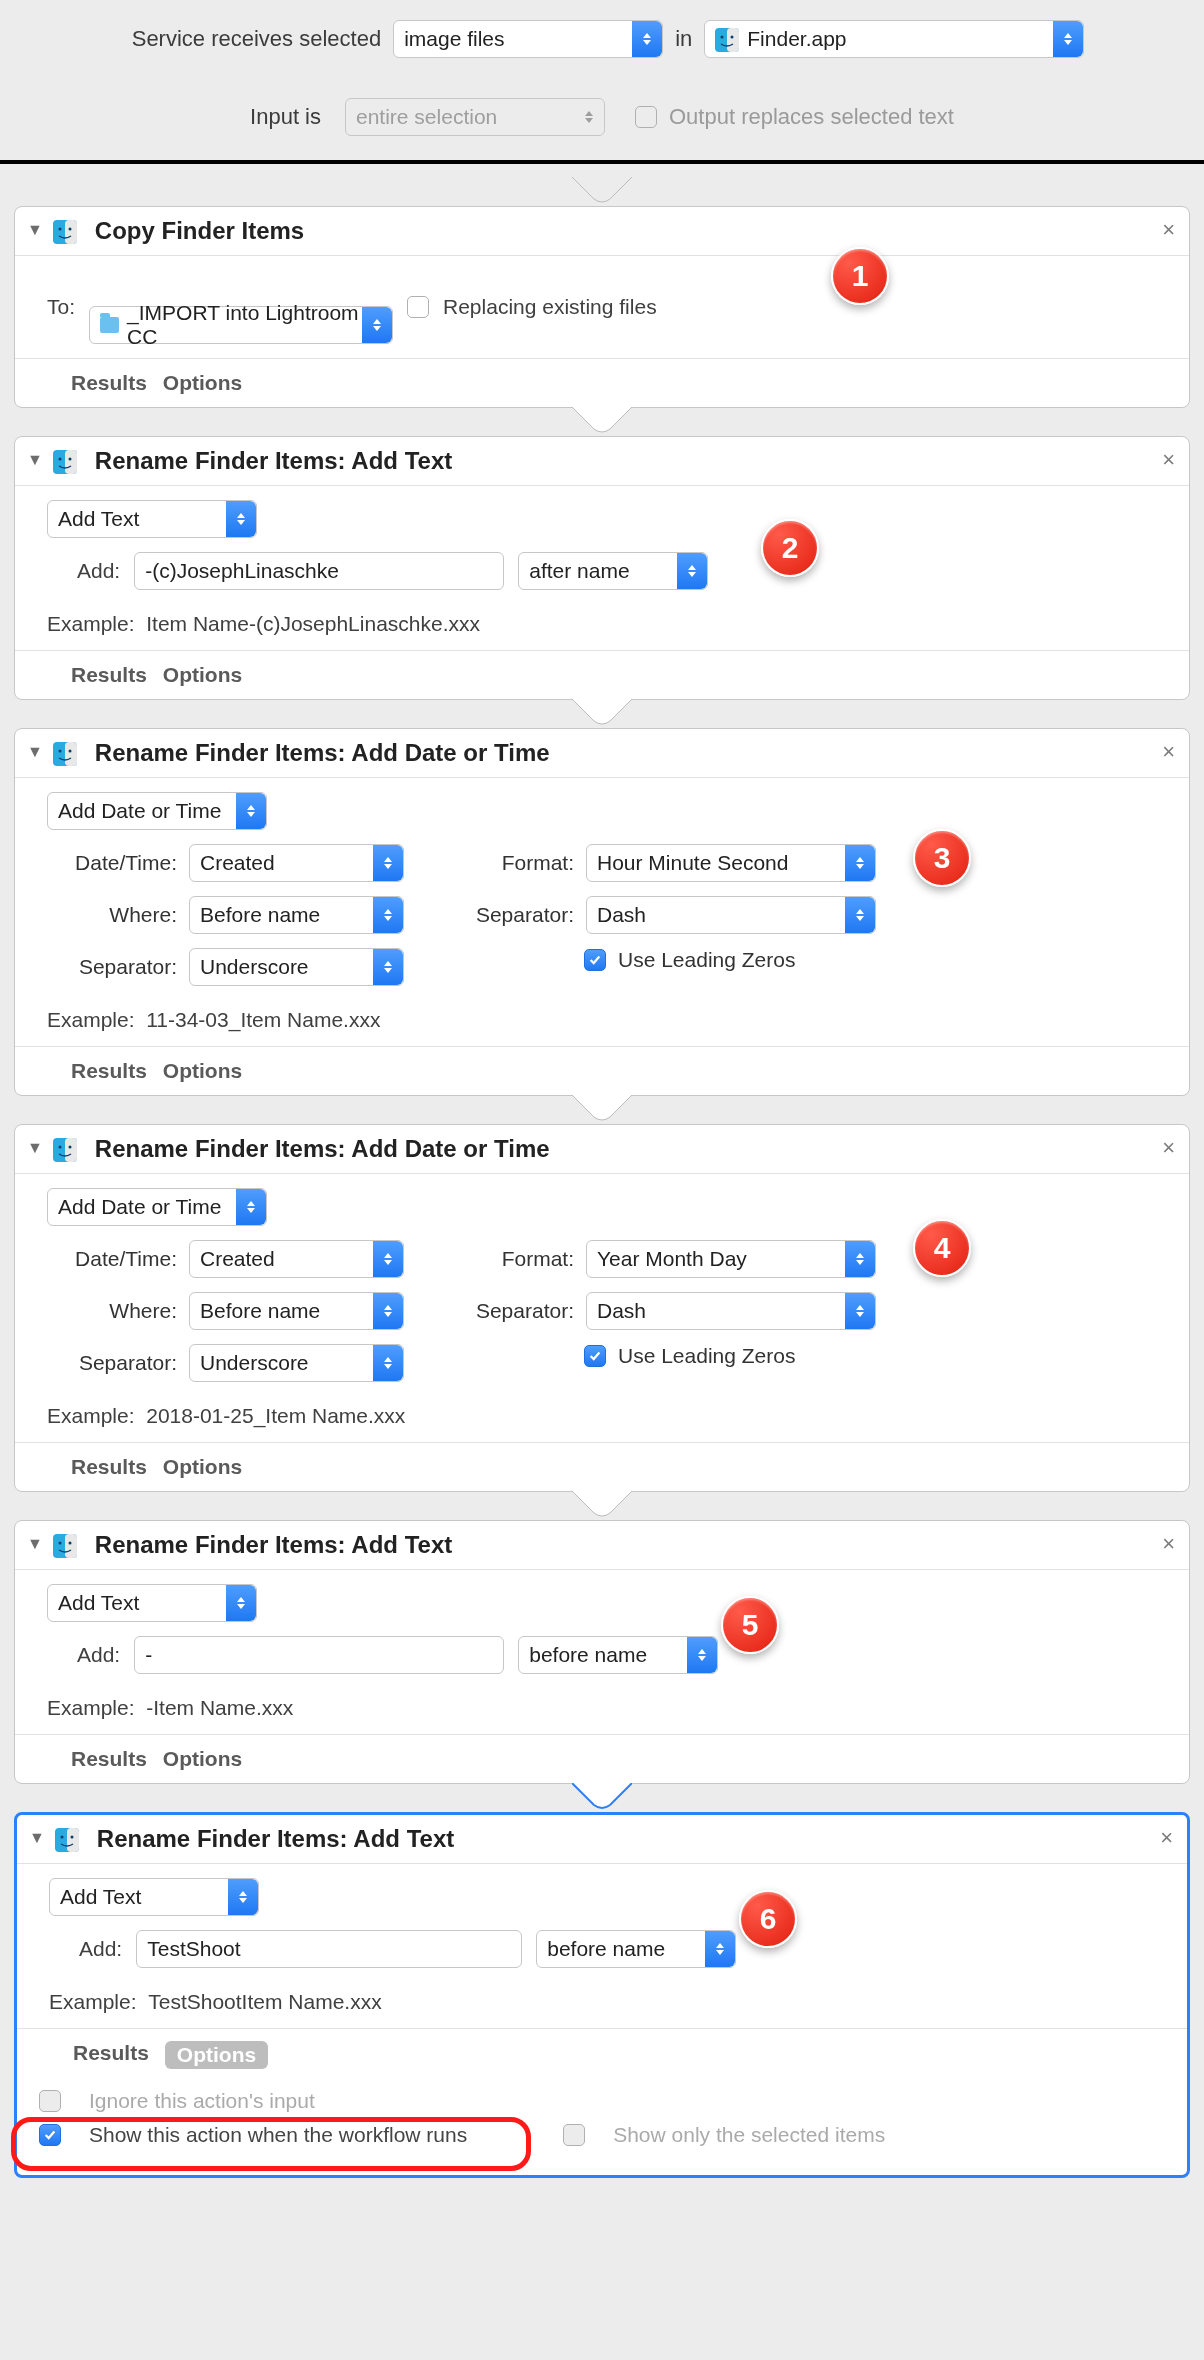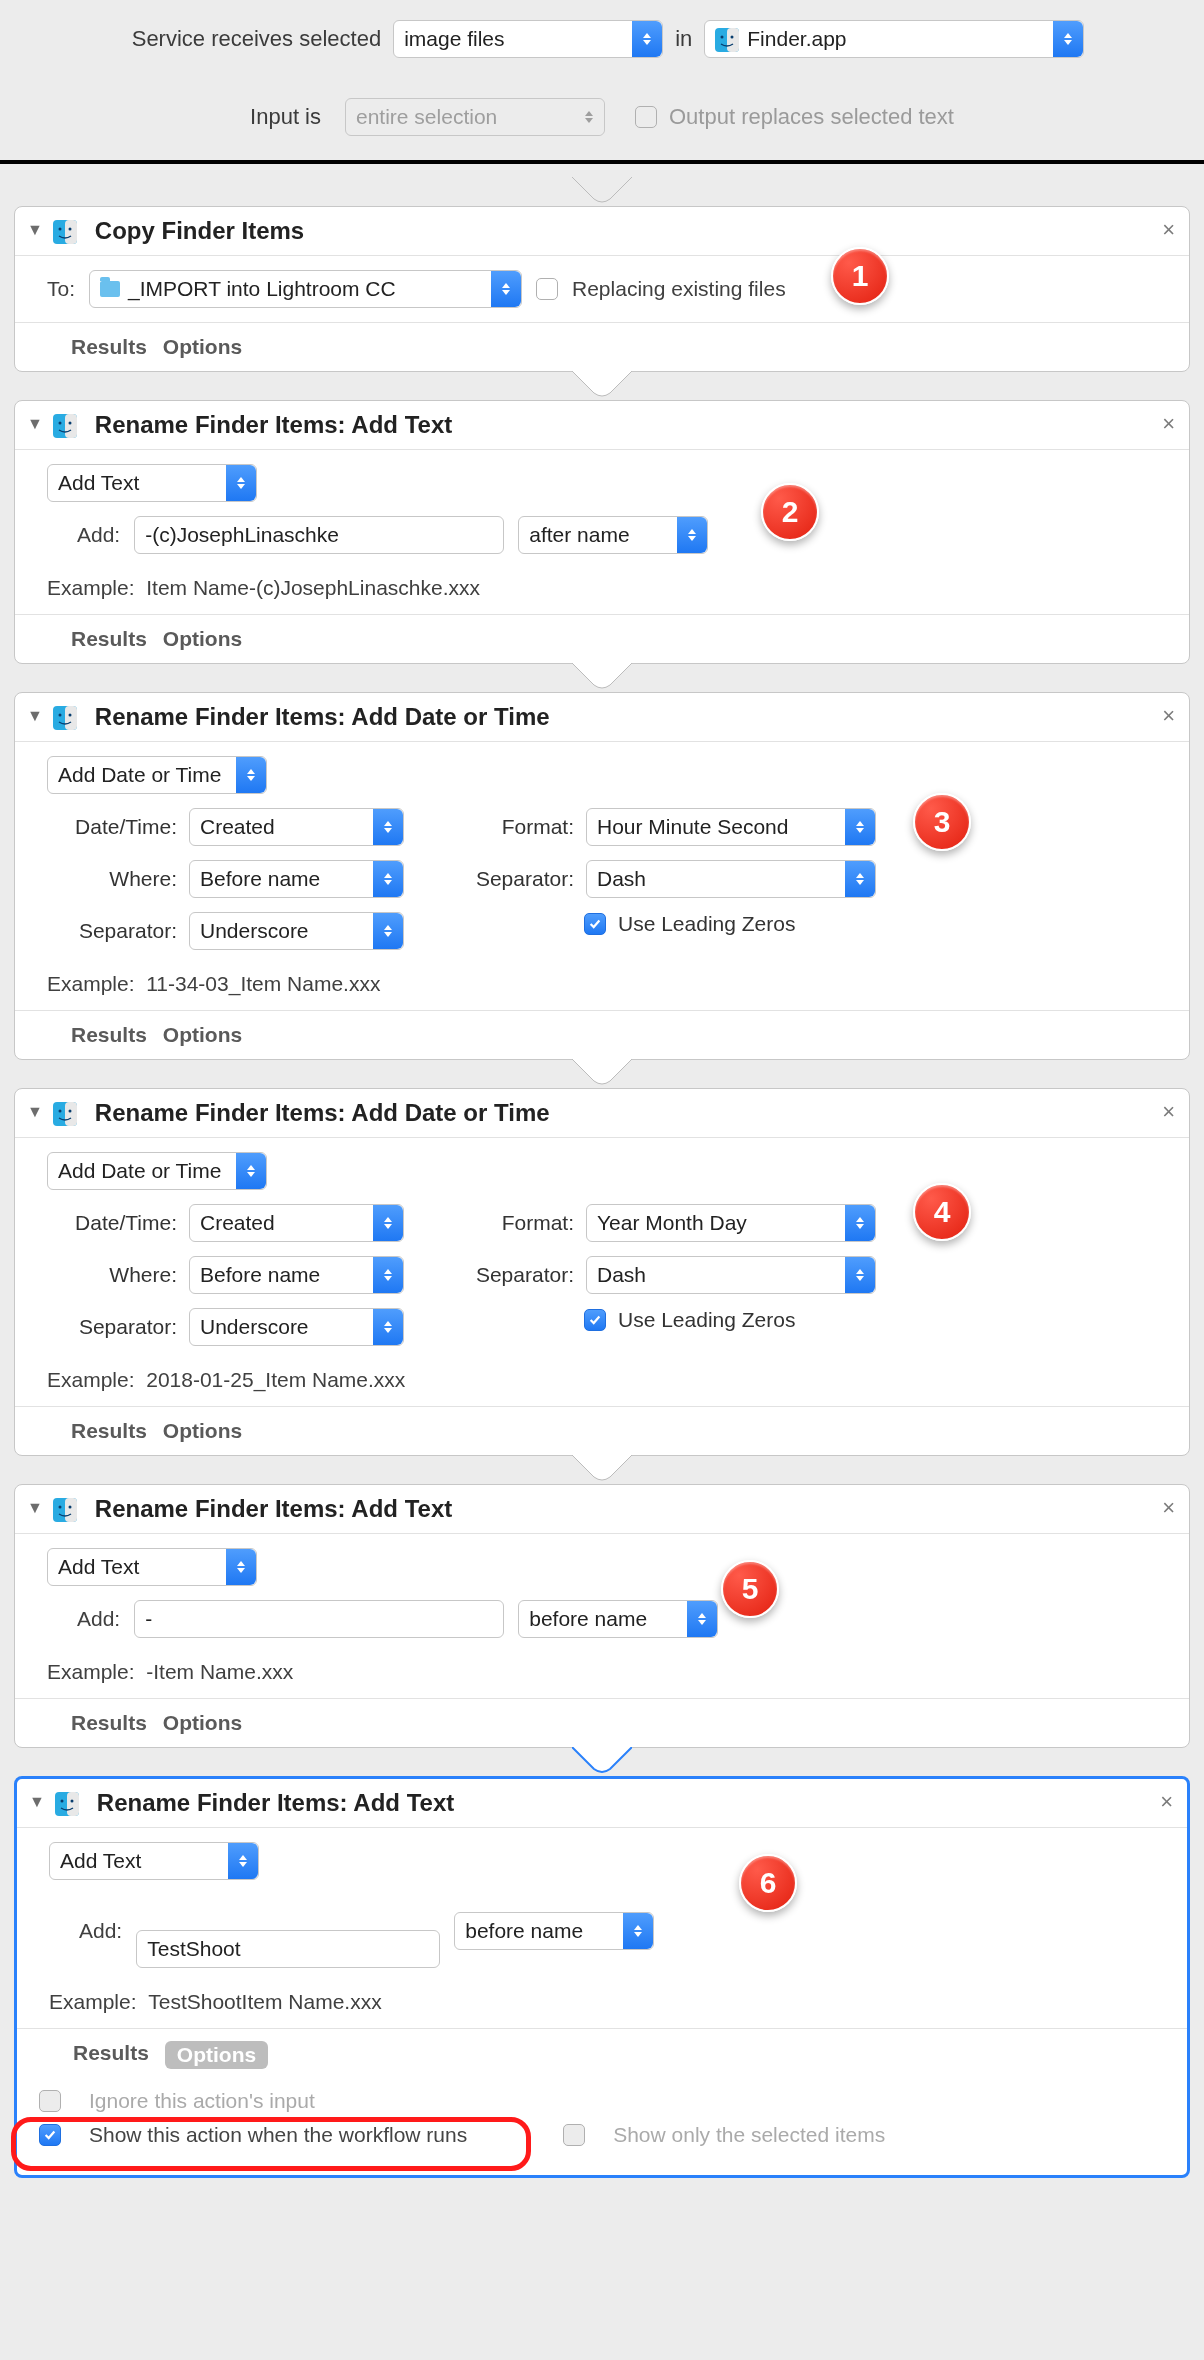"_IMPORT into Lightroom CC" div.select { margin-top: none -> 36px; width: 433px -> 304px }
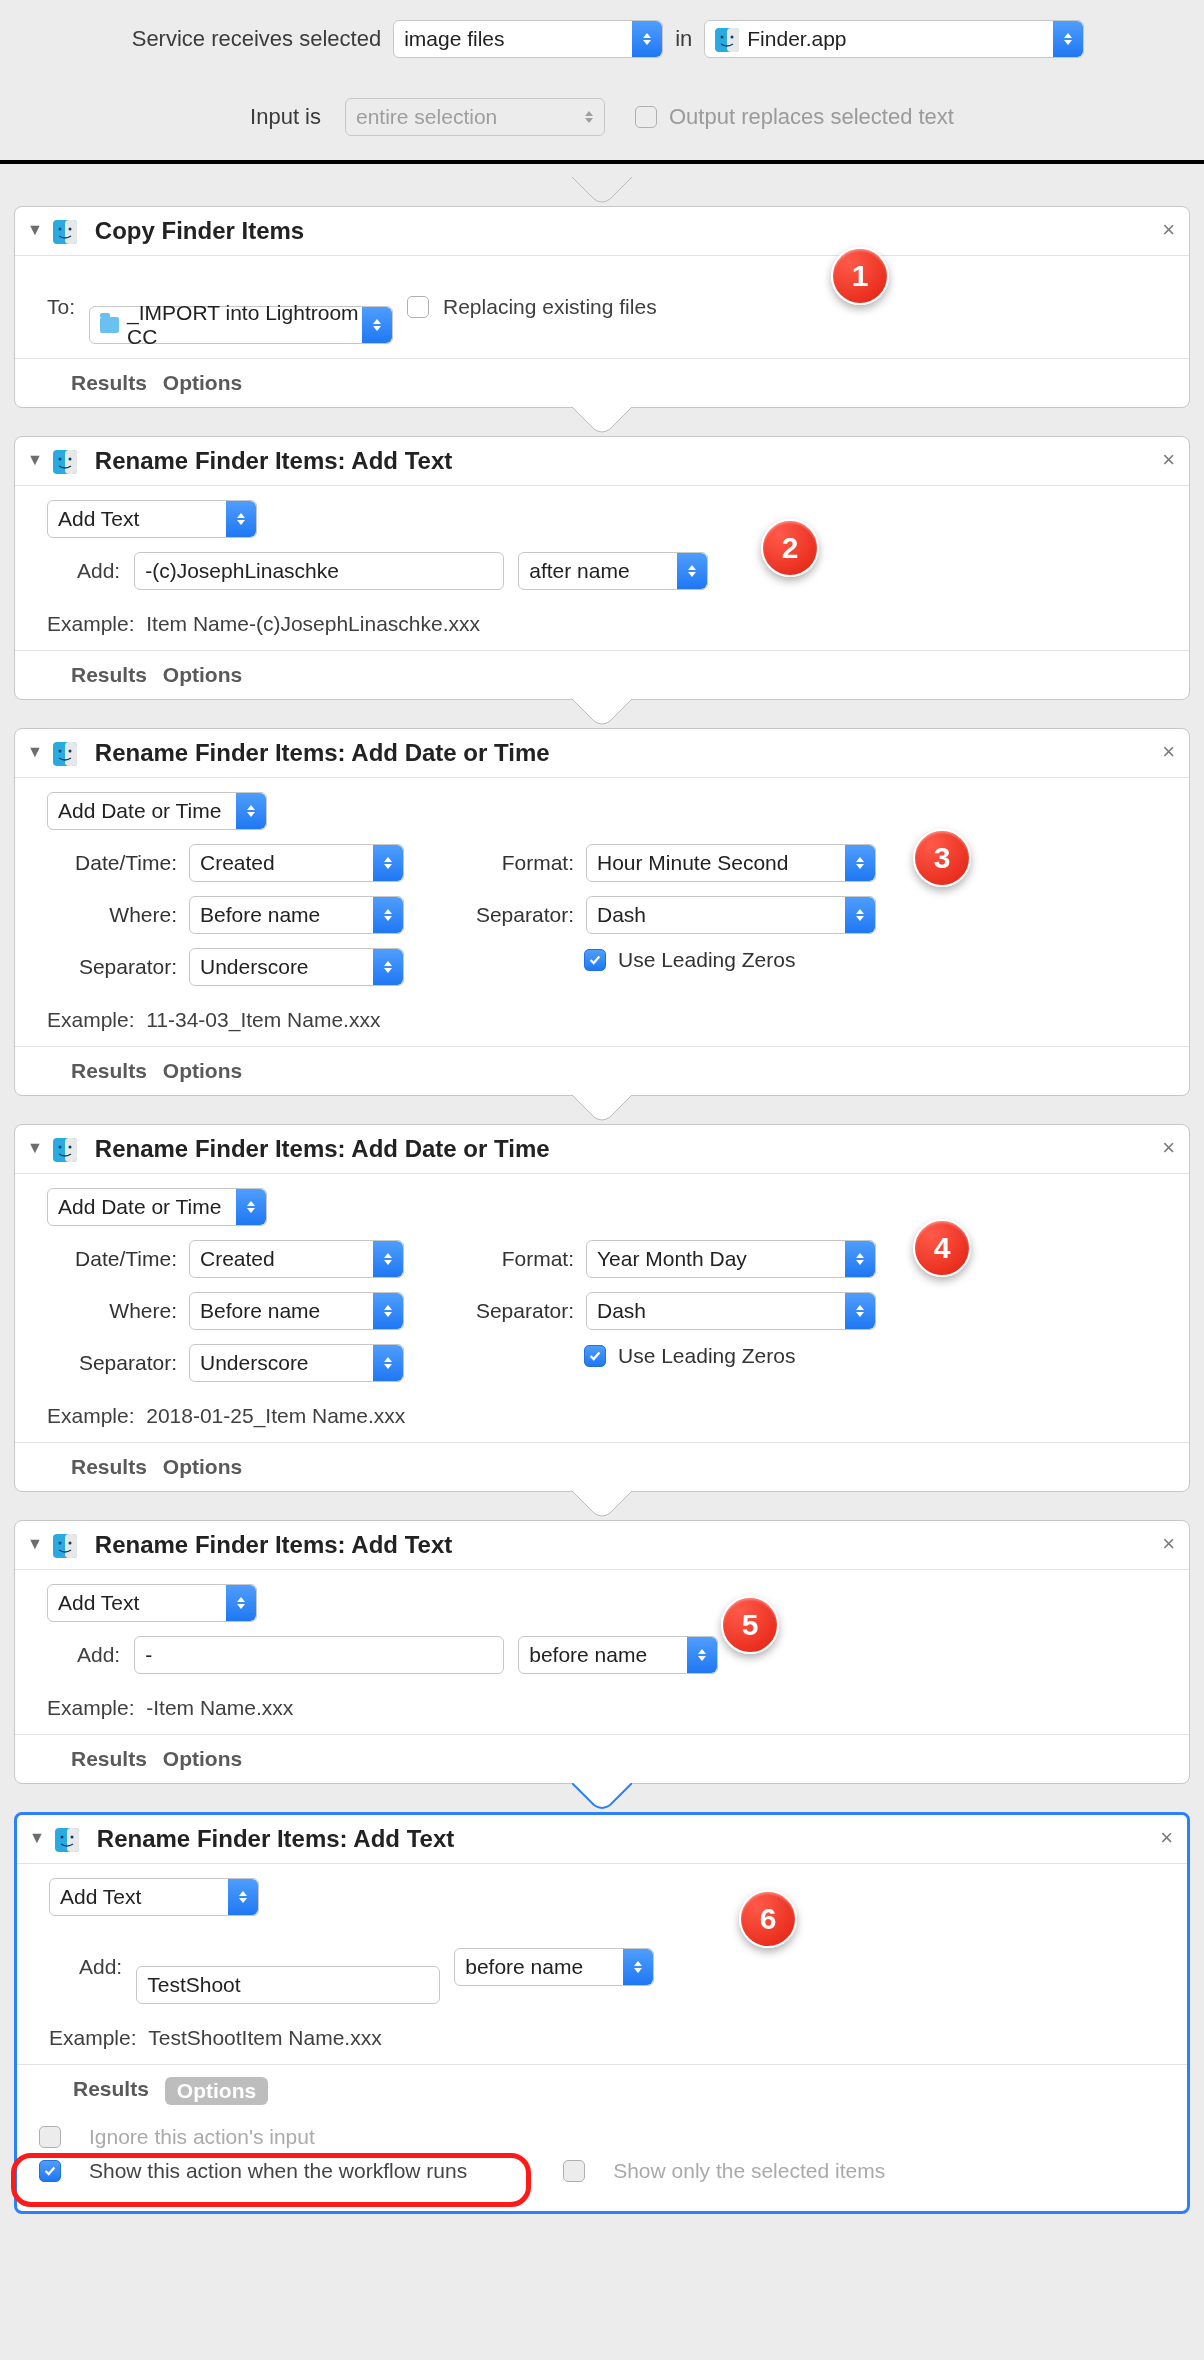"TestShoot" input.input-text { margin-top: 36px -> none; width: 304px -> 386px }
